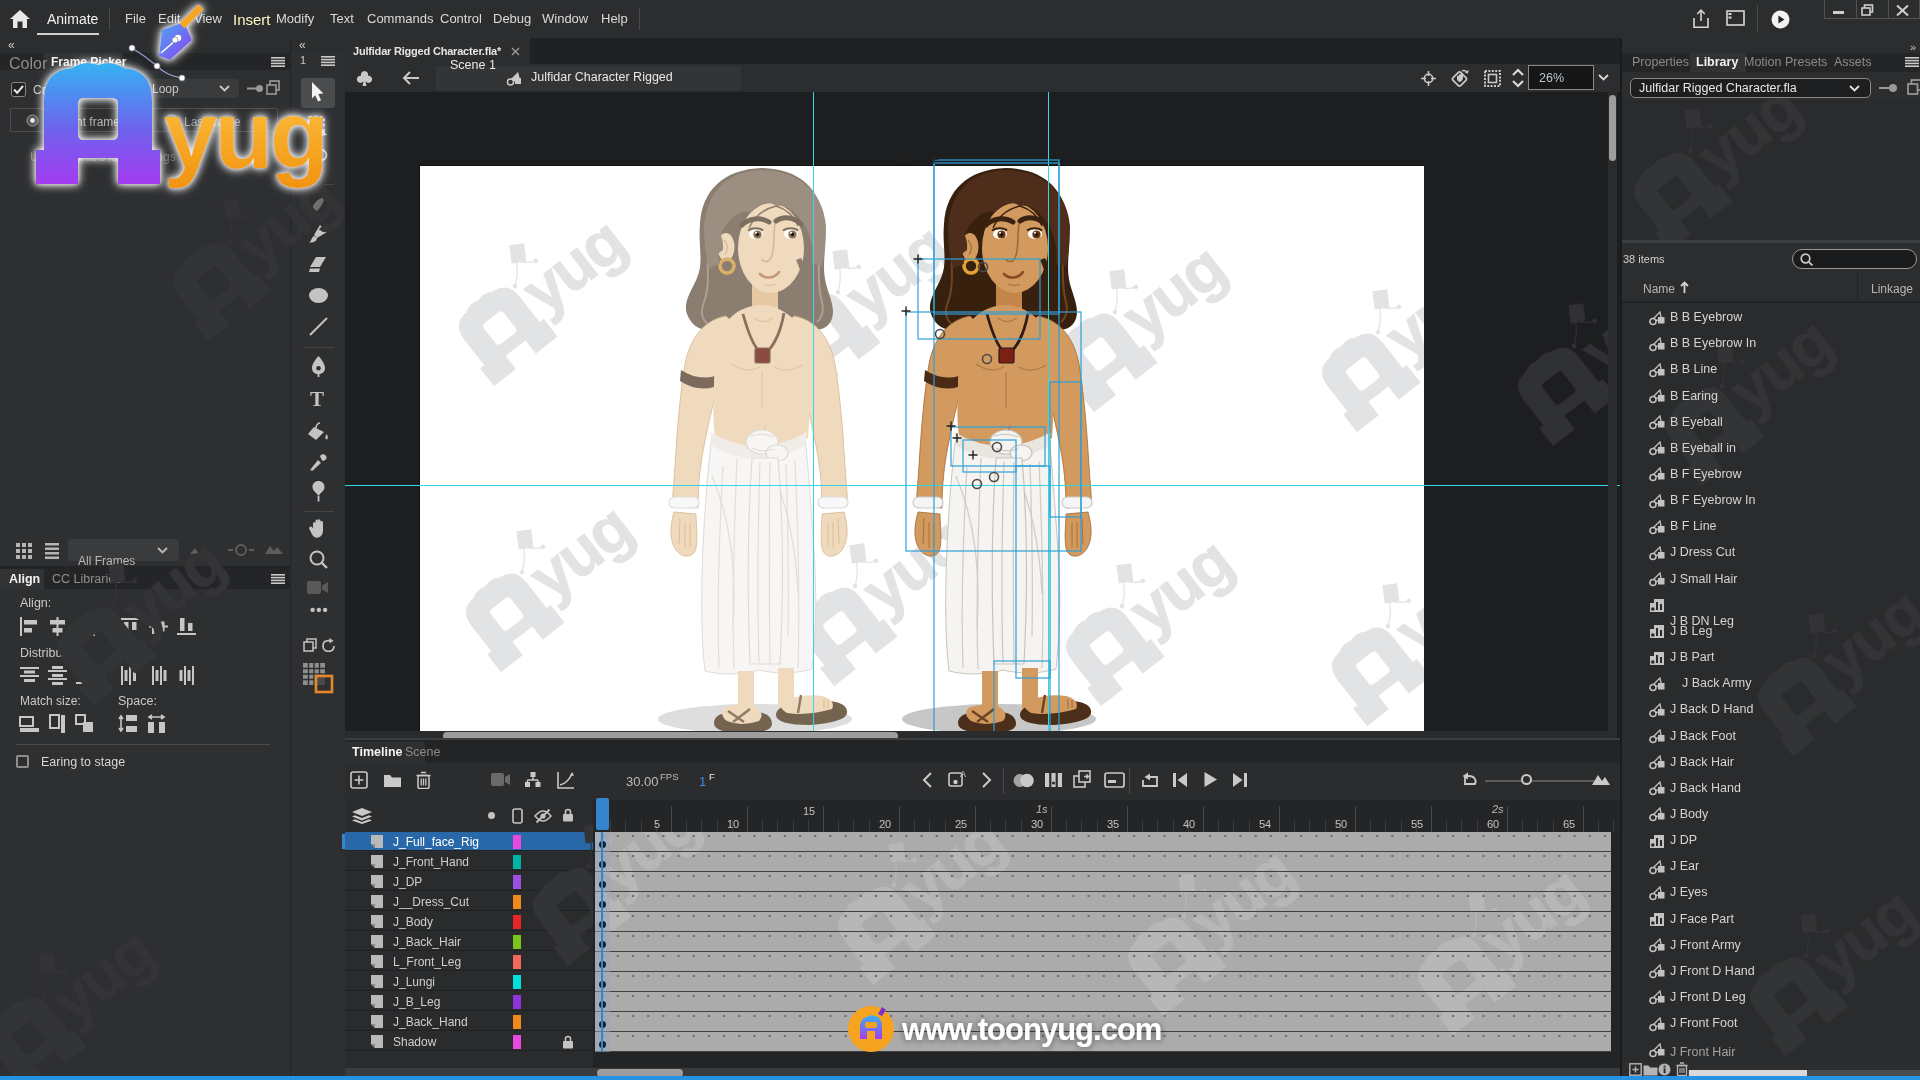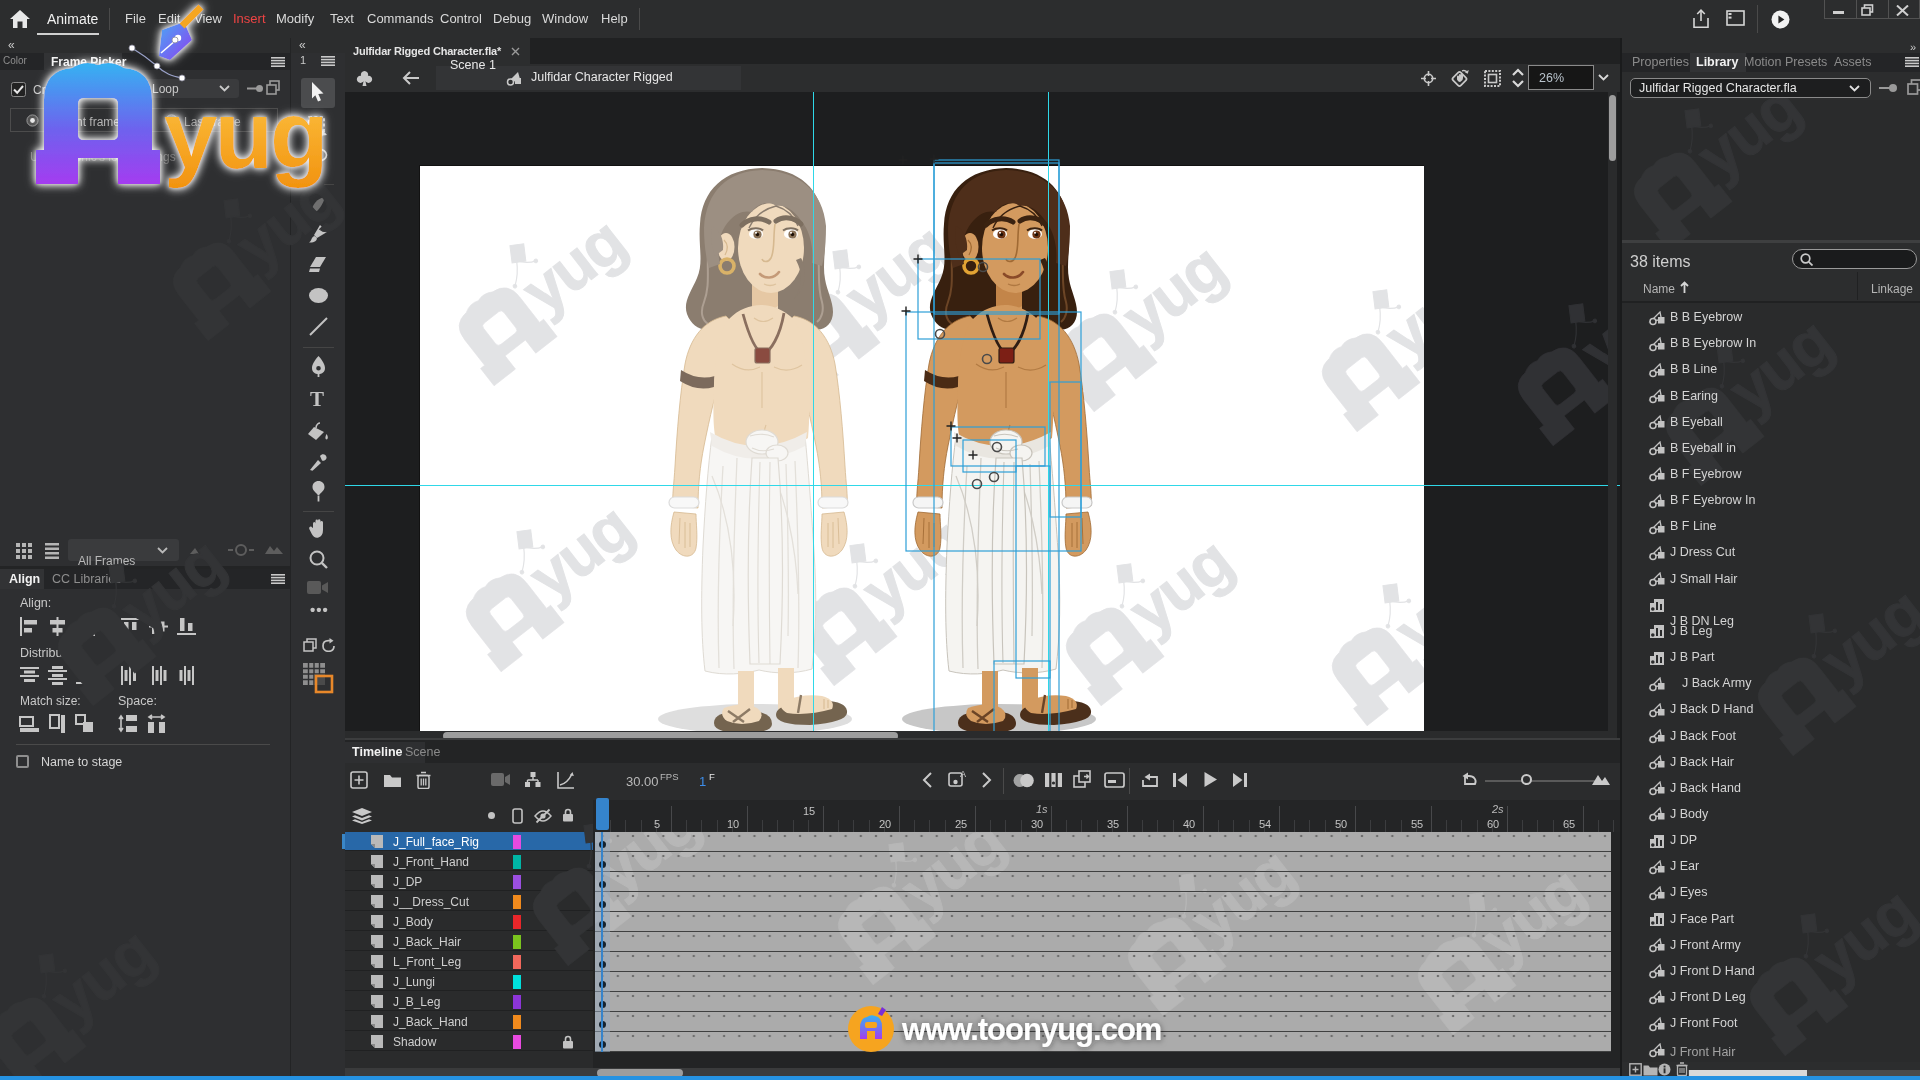"Insert" div.txt { color: #ef4444 -> #fef9c3; font-size: 13px -> 15px }
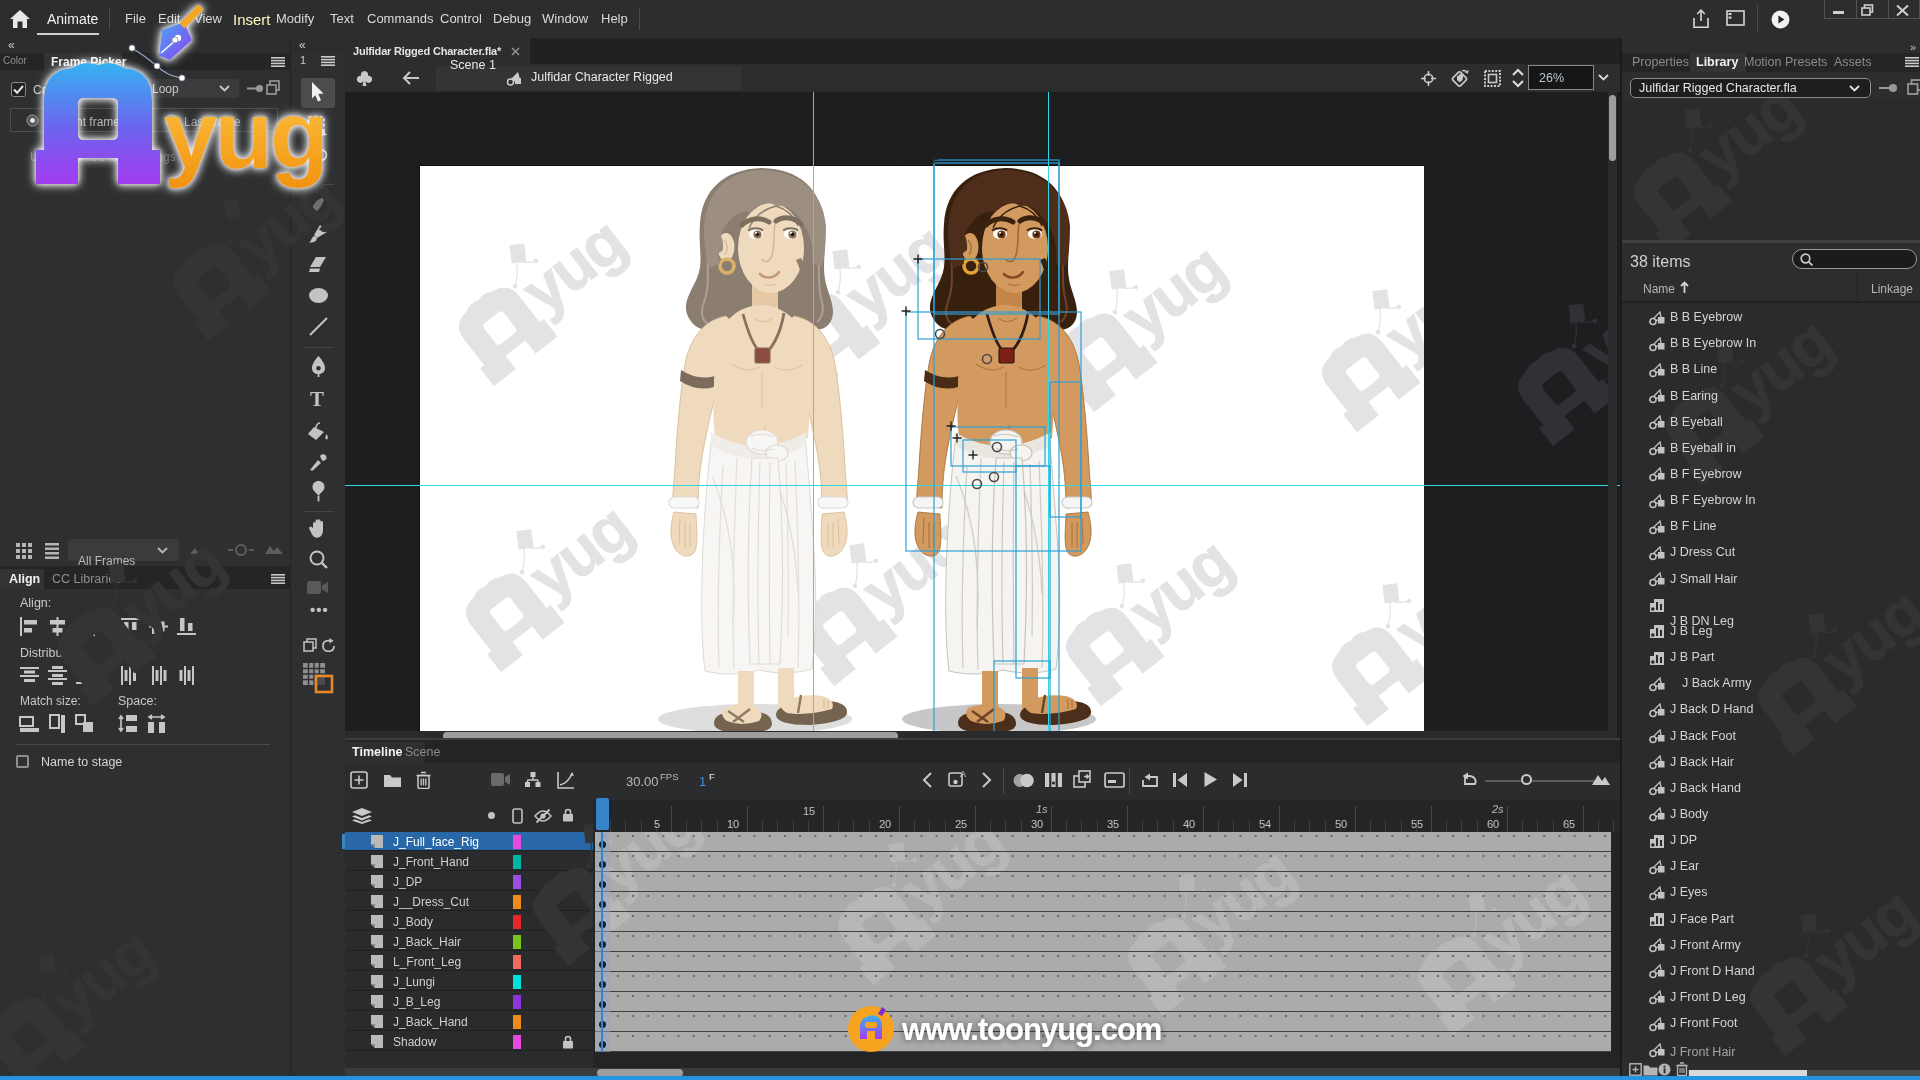"Color" div.txt { font-size: 10px -> 16px; left: 3px -> 9px }
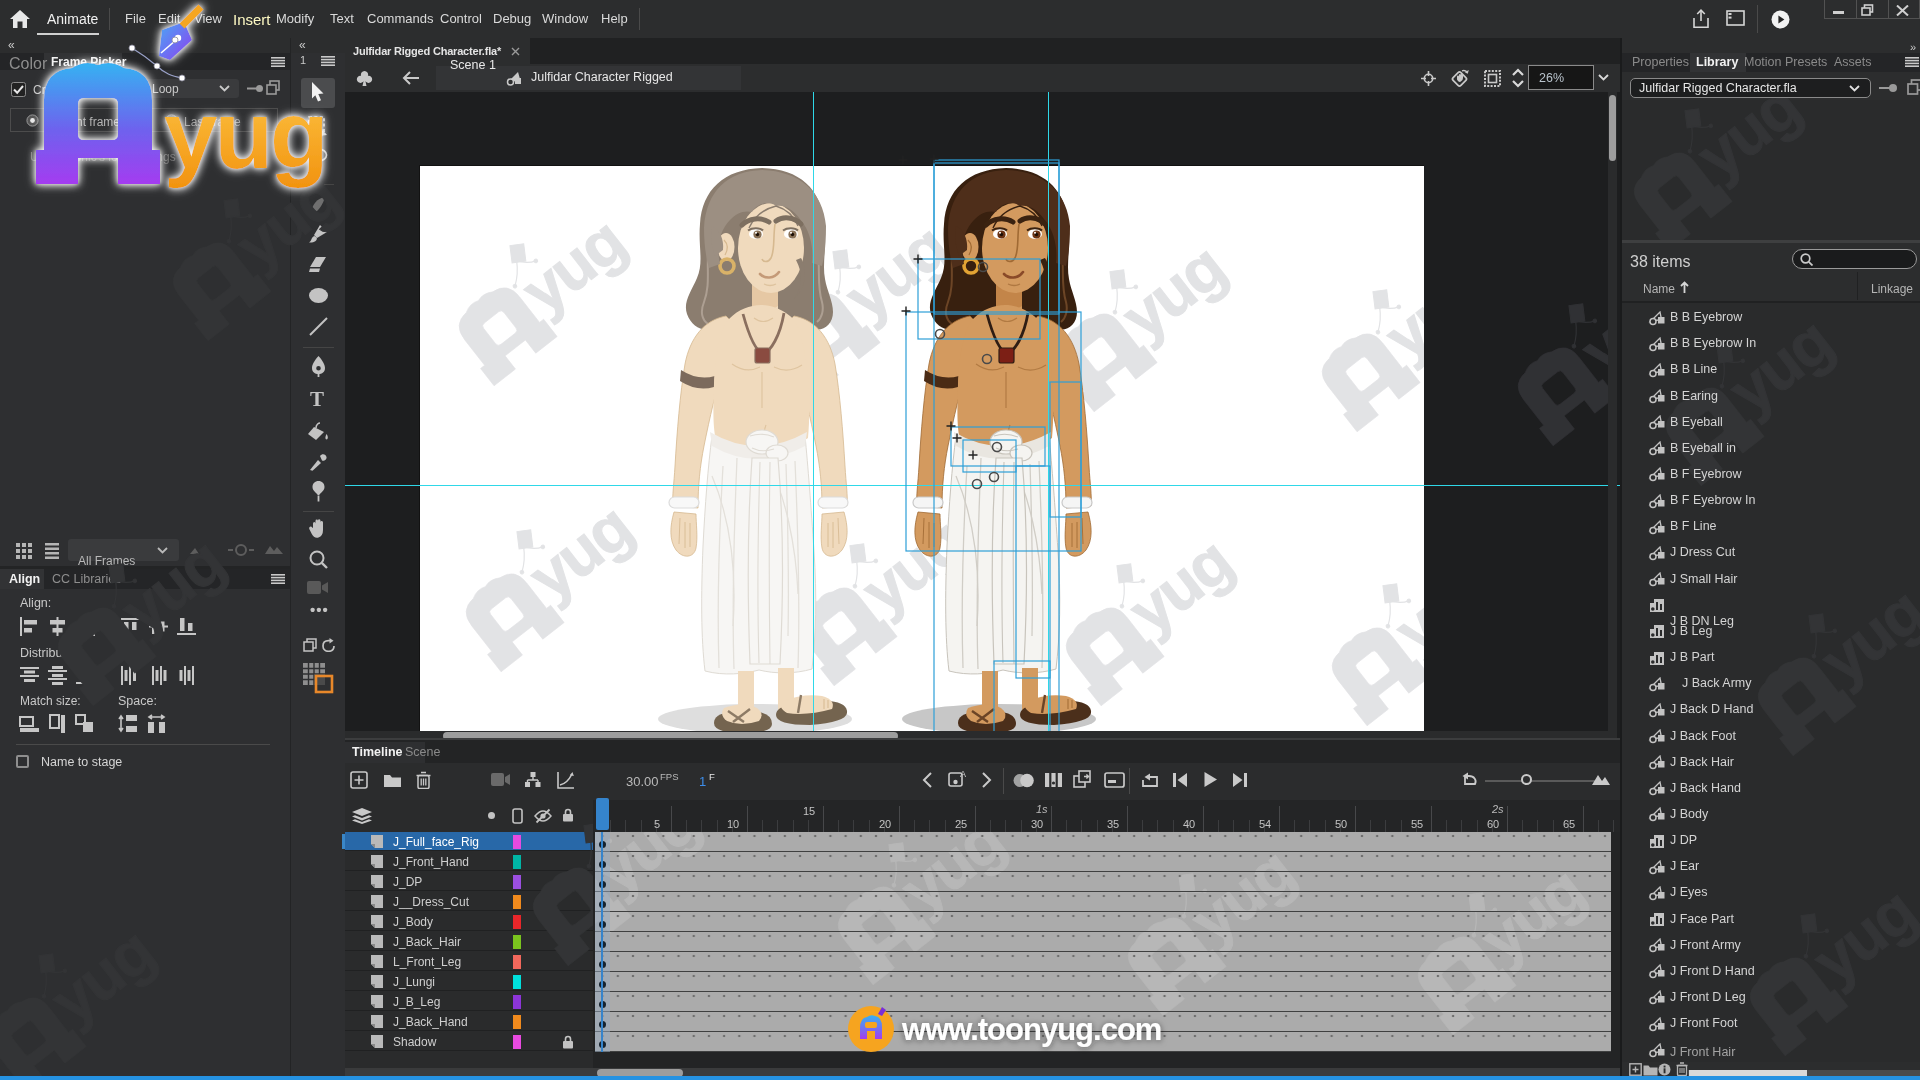"38 items" div.txt { font-size: 16px -> 11px; left: 8px -> 1px }
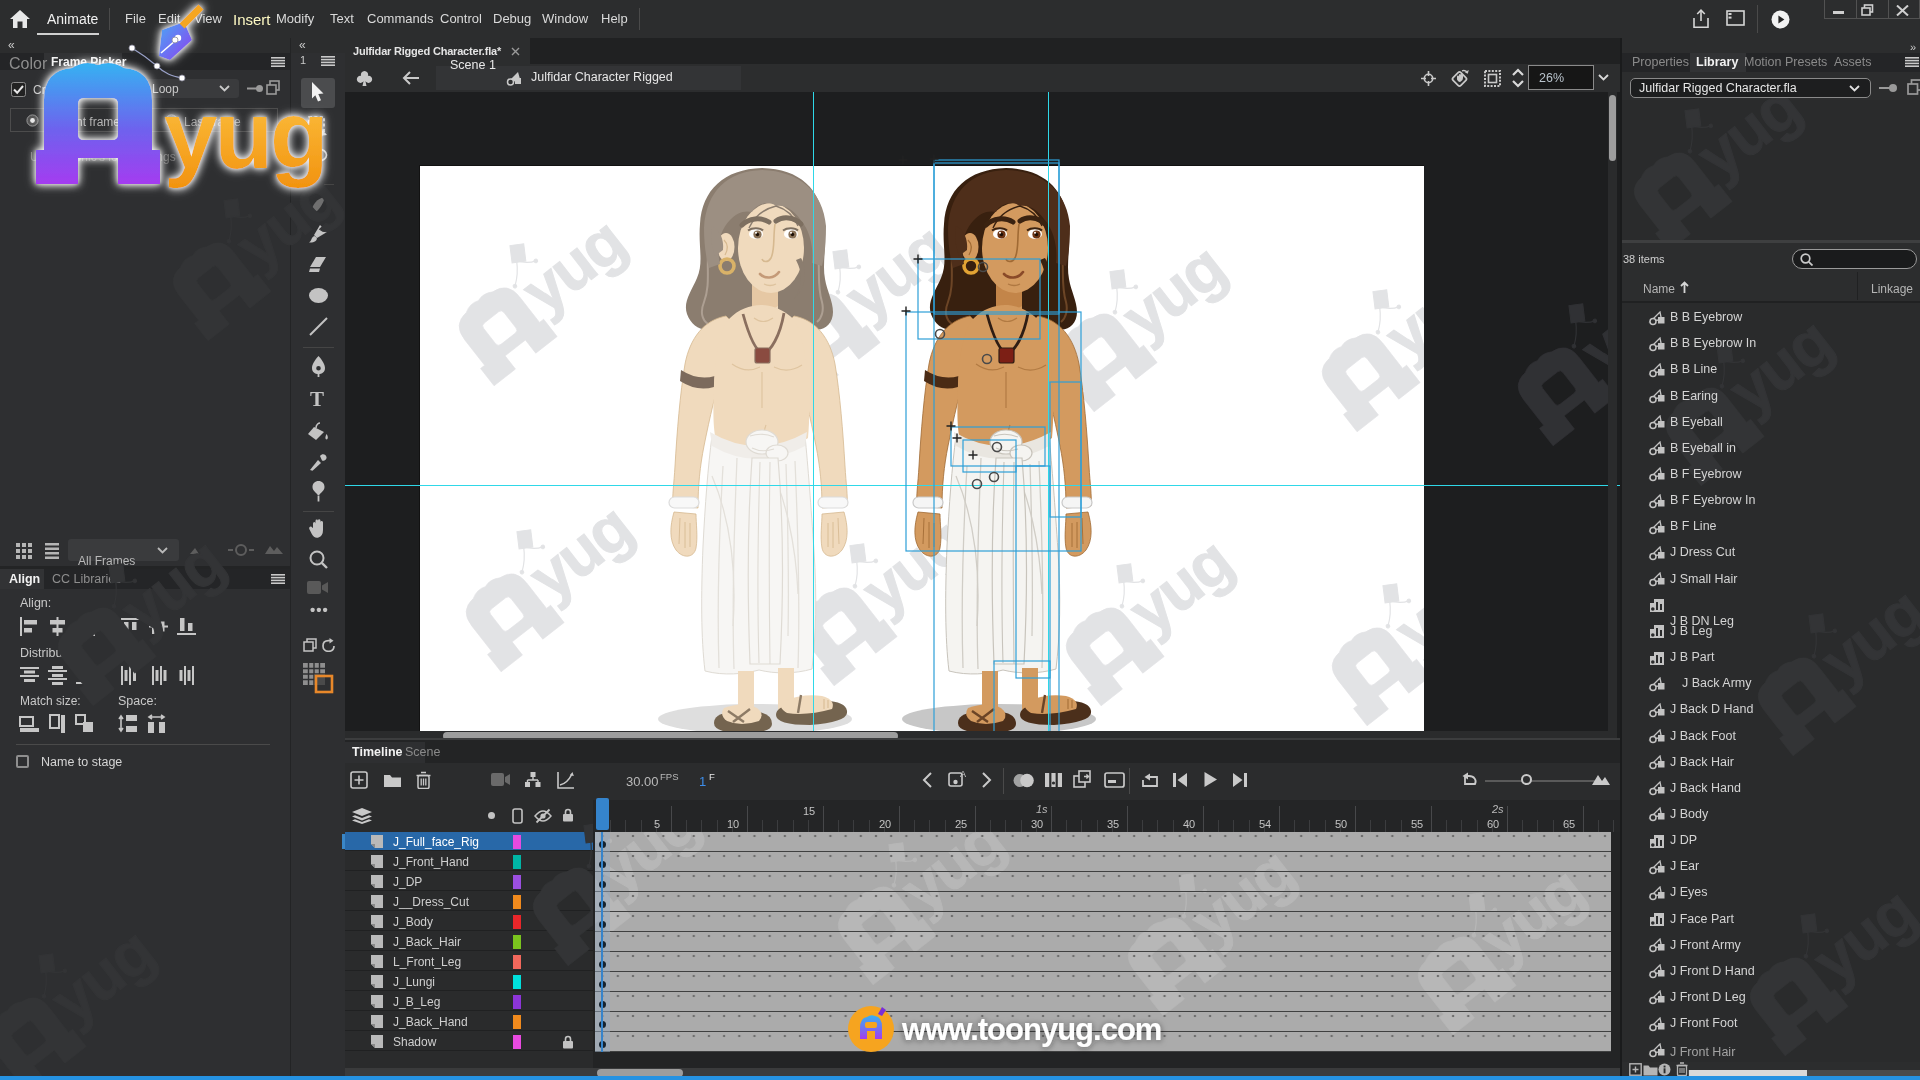"Name to stage" div.txt { text: Name -> Earing }
